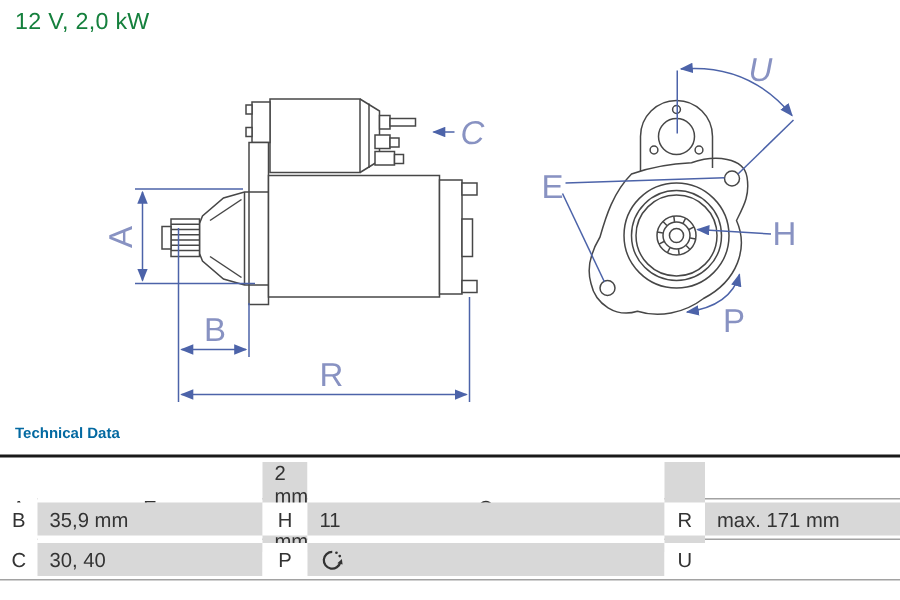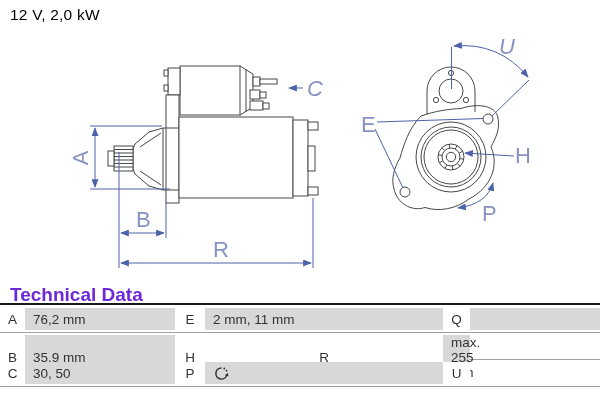"12 V, 2,0 kW" #page-title { color: #000000 -> #15803d }
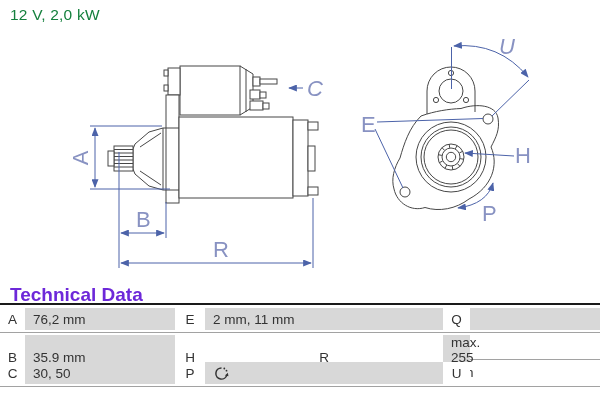"Technical Data" #td-heading { color: #6d28d9 -> #0369a1; font-size: 19px -> 10px }
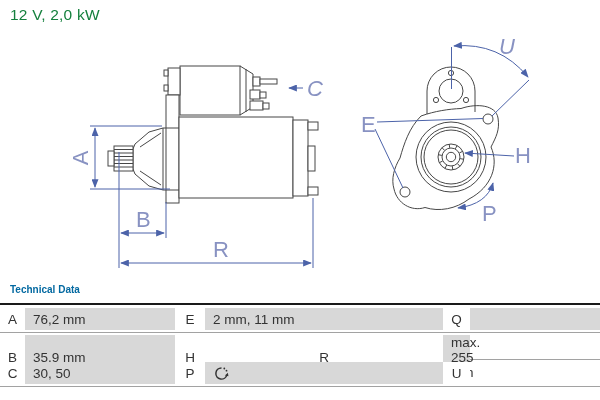"76,2 mm" div.cell { html: <div>76,2 mm</div> -> none }
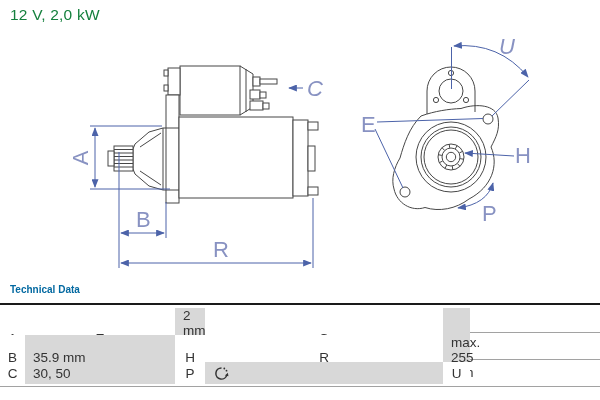"11" div.cell { html: none -> <div>11</div> }
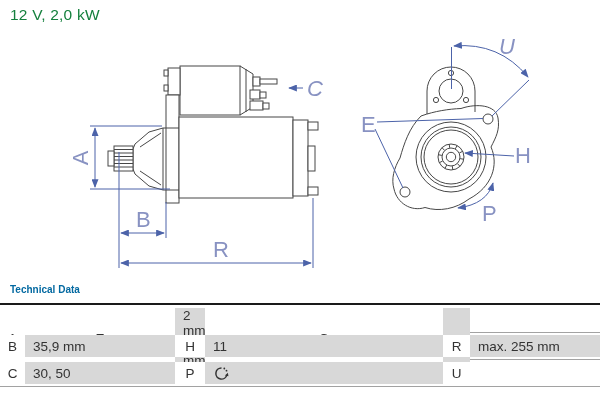"max. 255 mm" div.cell { text: 255 -> 171 }
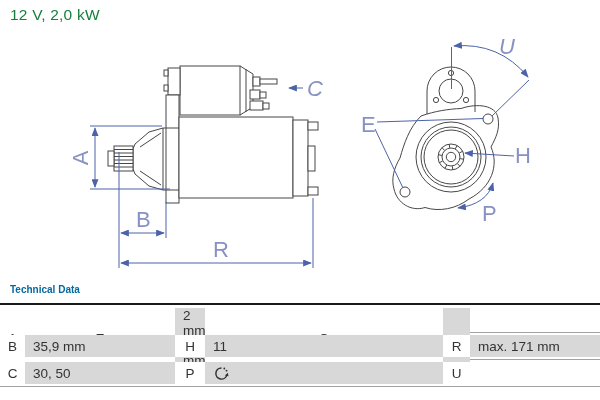"30, 50" div.cell { text: 50 -> 40 }
